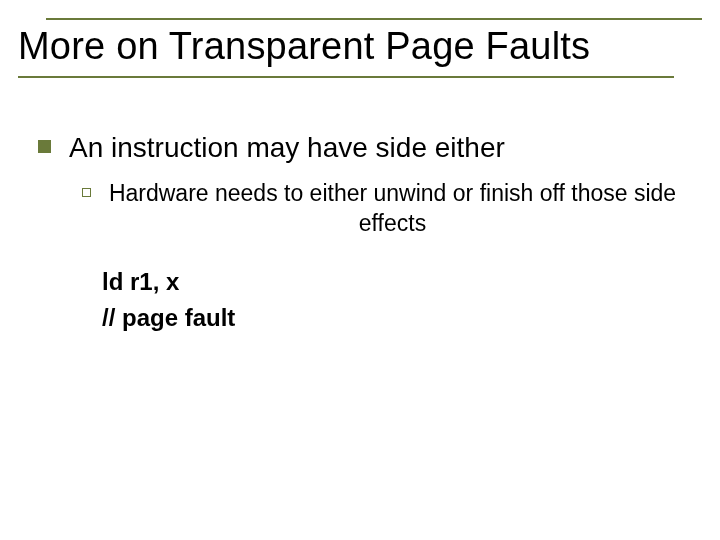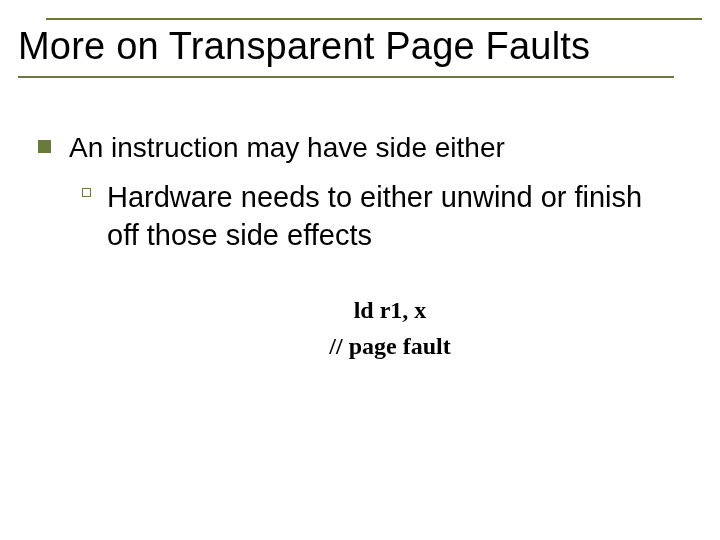"Hardware needs to either unwind" .lvl2-text { font-size: 29px -> 23px; text-align: none -> center }
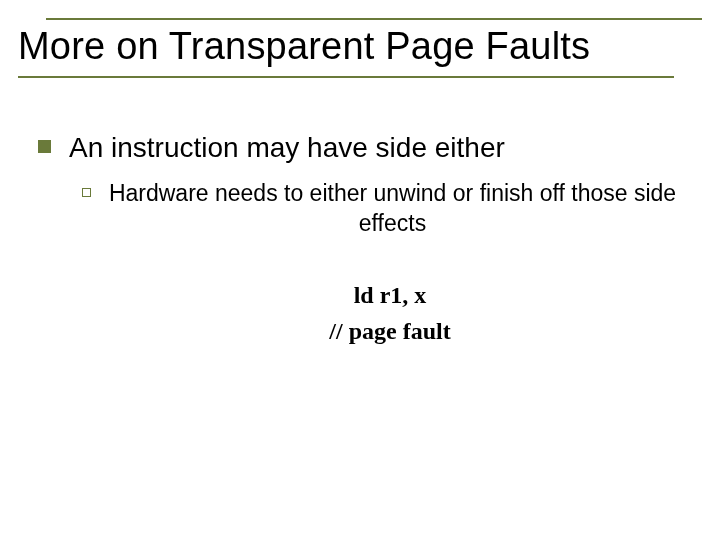"ld r1, x // page" .code-block { font-family: Liberation Serif, serif -> Liberation Sans, sans-serif; margin-top: 38px -> 25px; text-align: center -> none }
